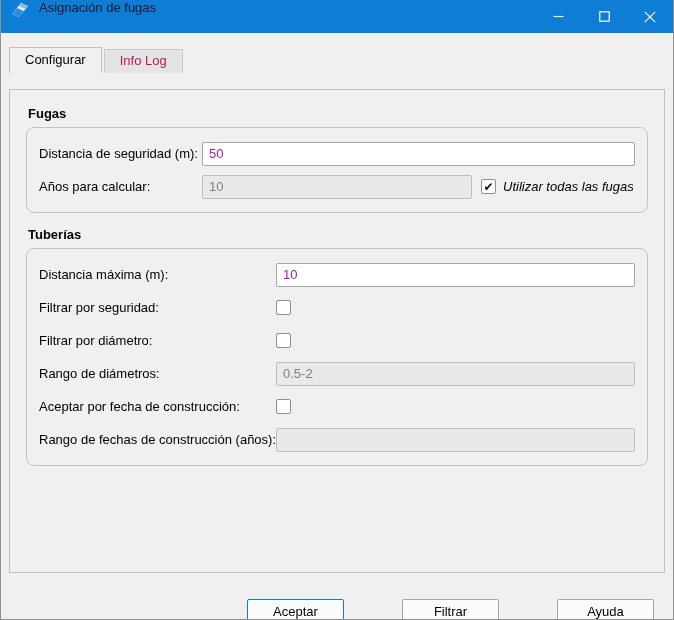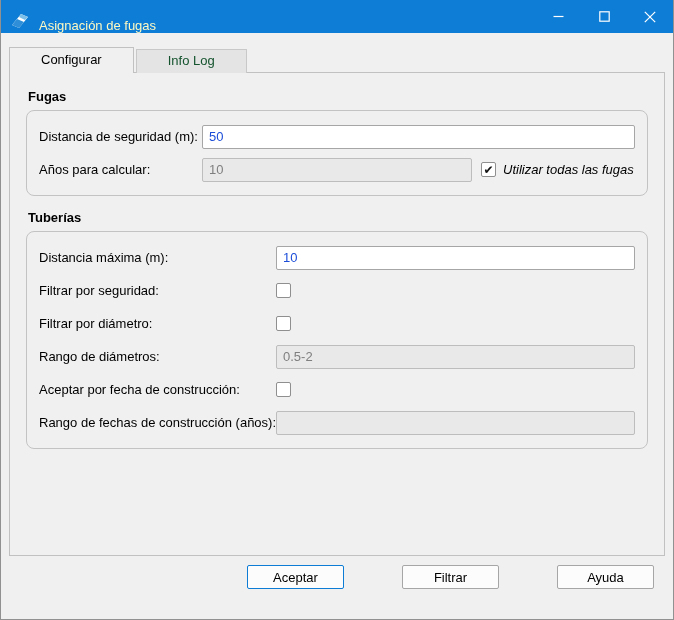"Asignación de fugas" .titlebar { align-items: flex-end -> flex-start; color: #fef9c3 -> #0f172a }
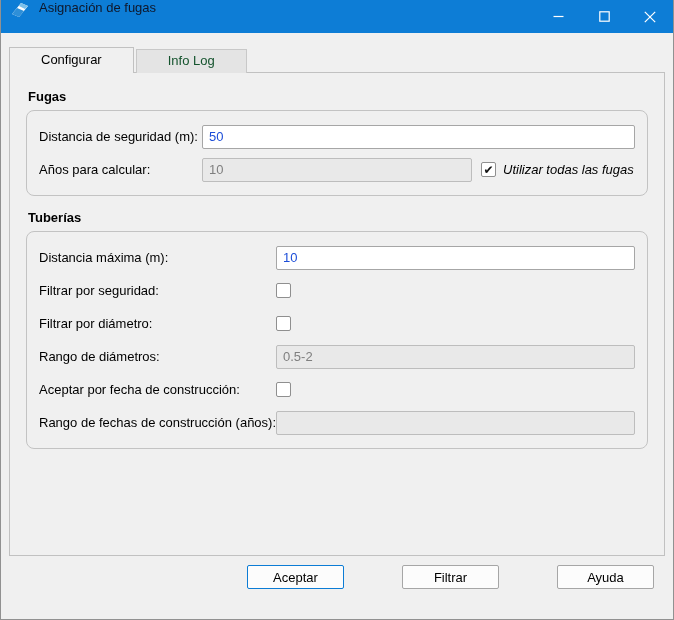"Configurar" .tab { padding: 0 31px -> 0 15px }
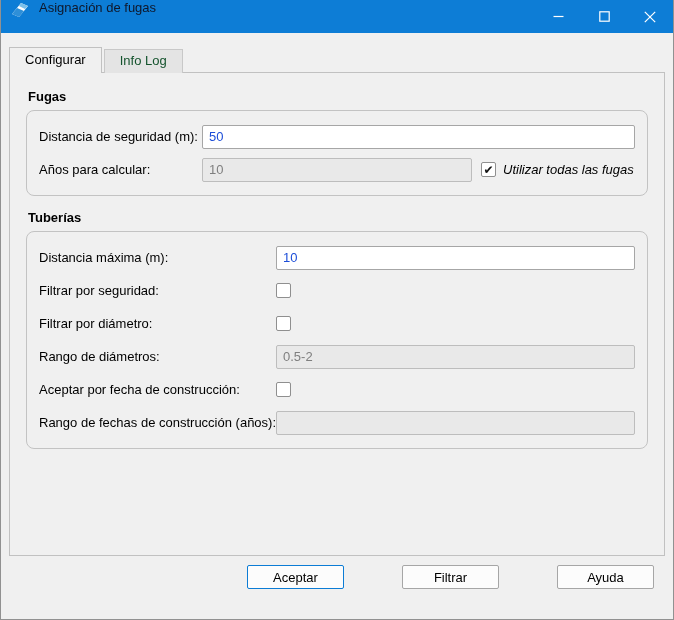"Info Log" .tab.inactive { color: #14532d -> #be185d }
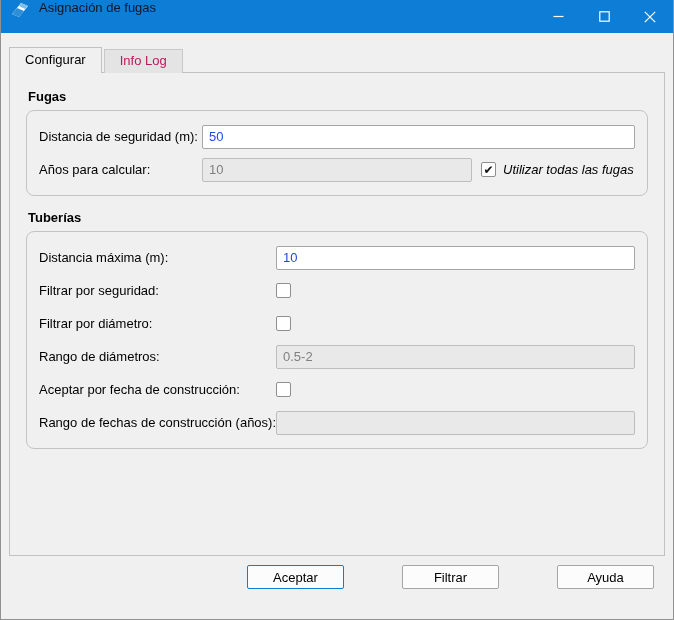"Fugas" .tabpane { margin: 0 8px -> 17px 8px }
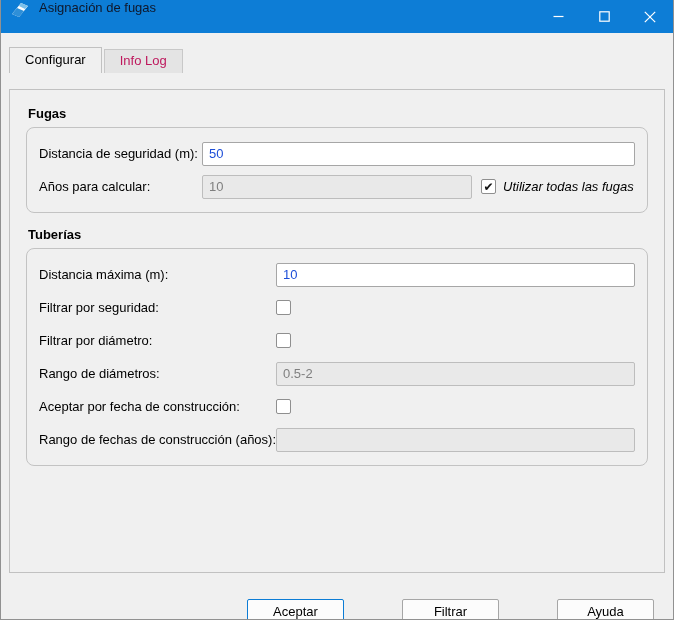"50" .field { color: #1d4ed8 -> #a21caf }
